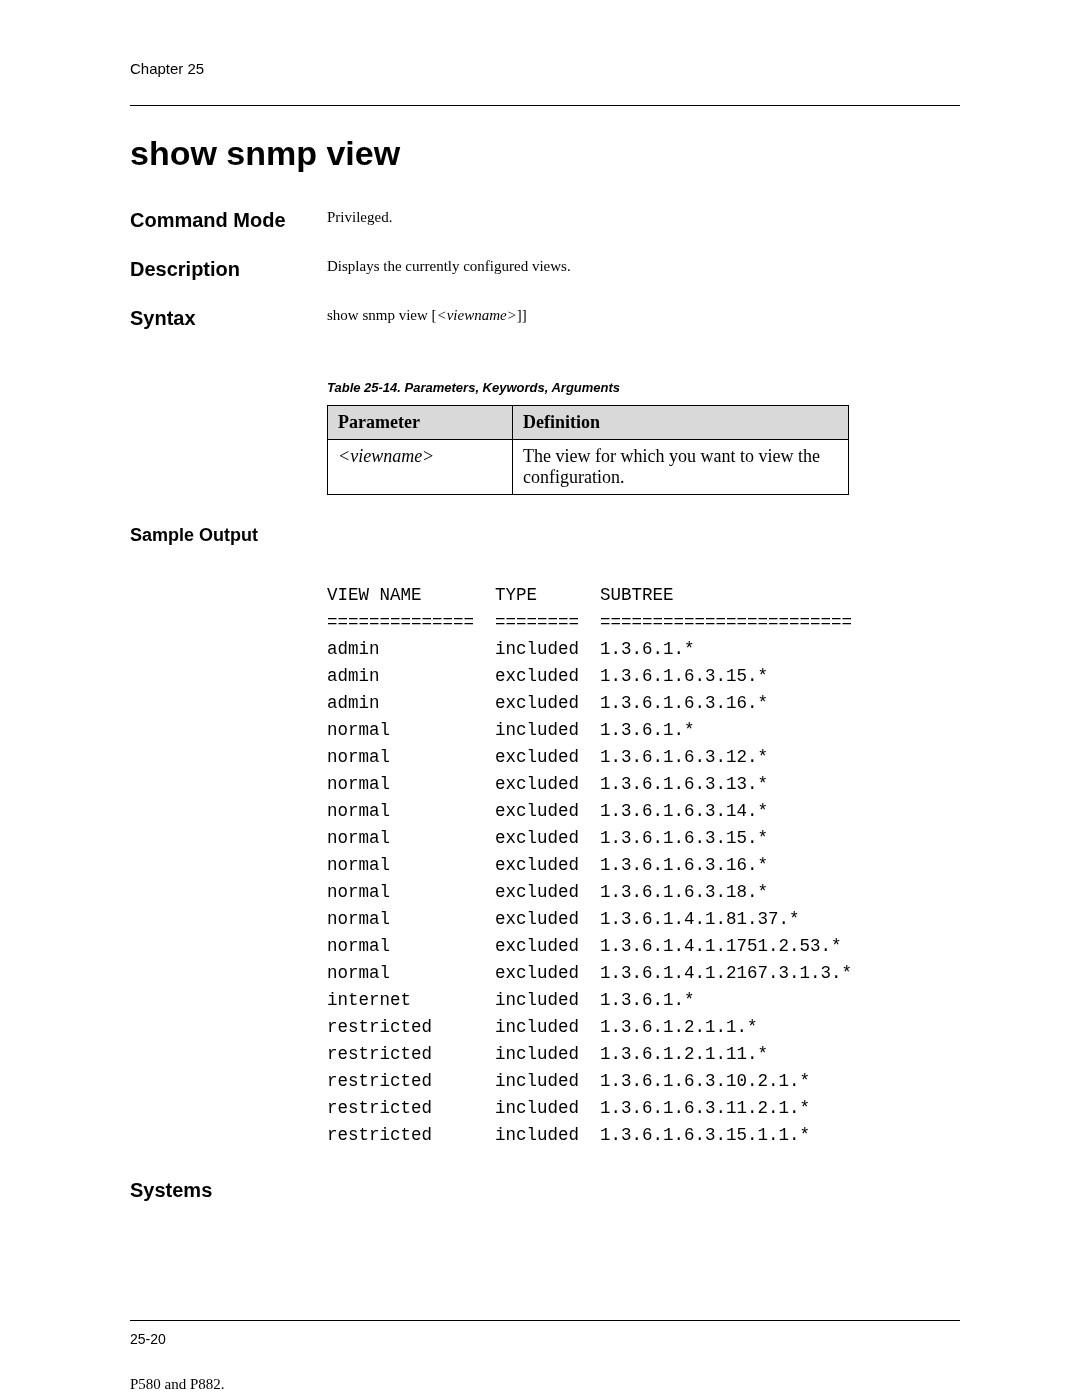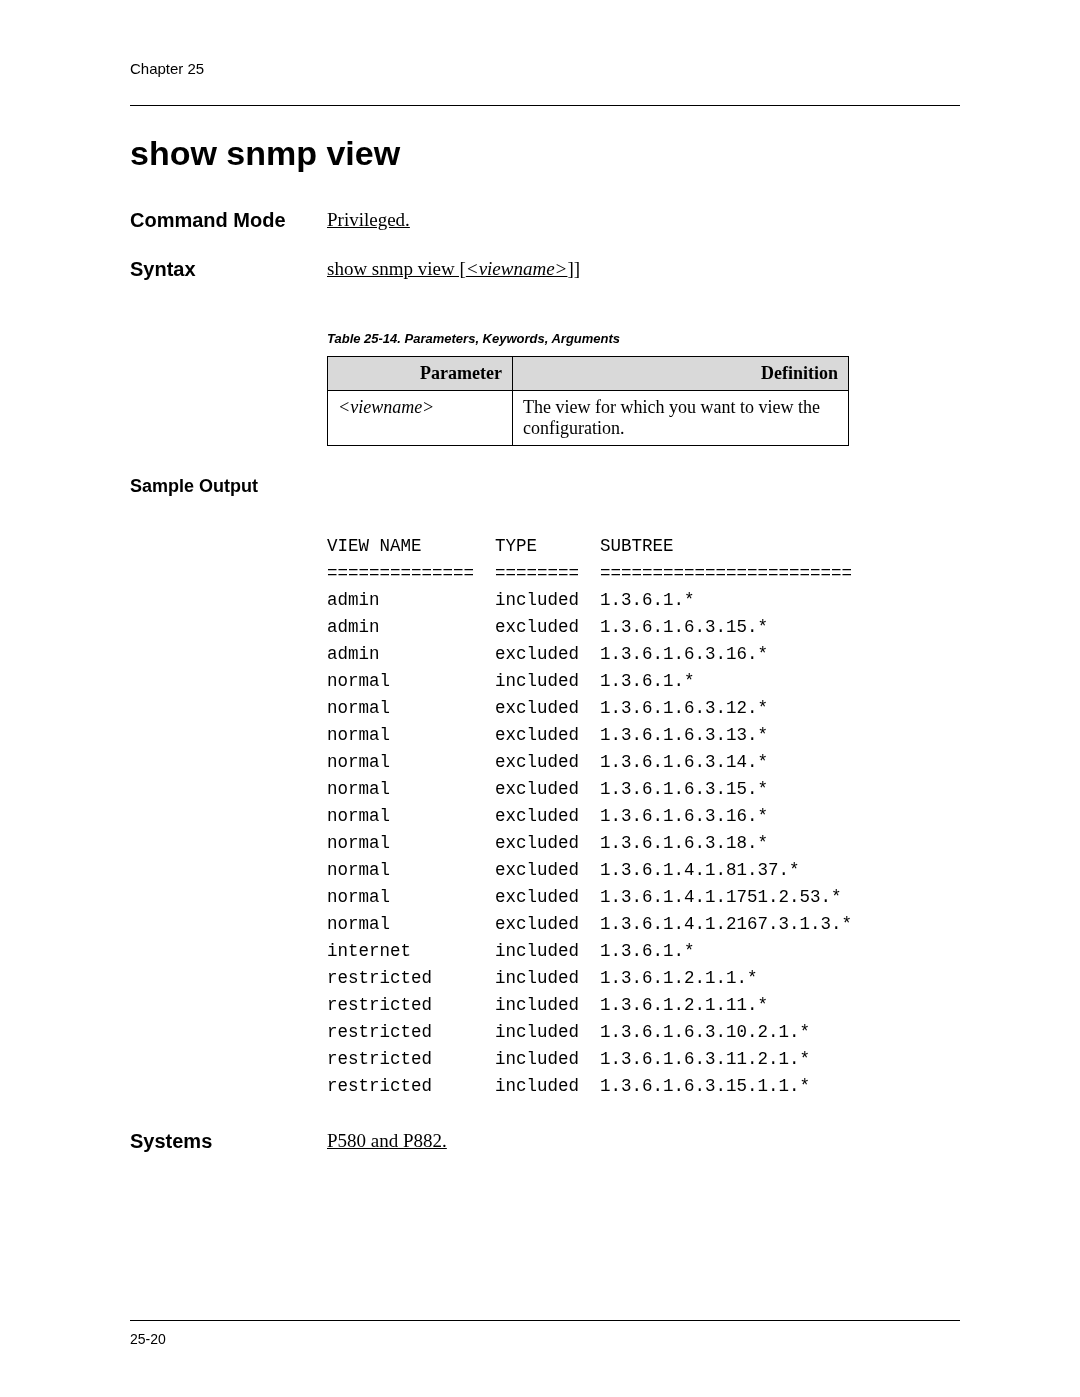"Privileged." .field-value { font-size: 19px -> 15px; text-decoration: underline -> none }
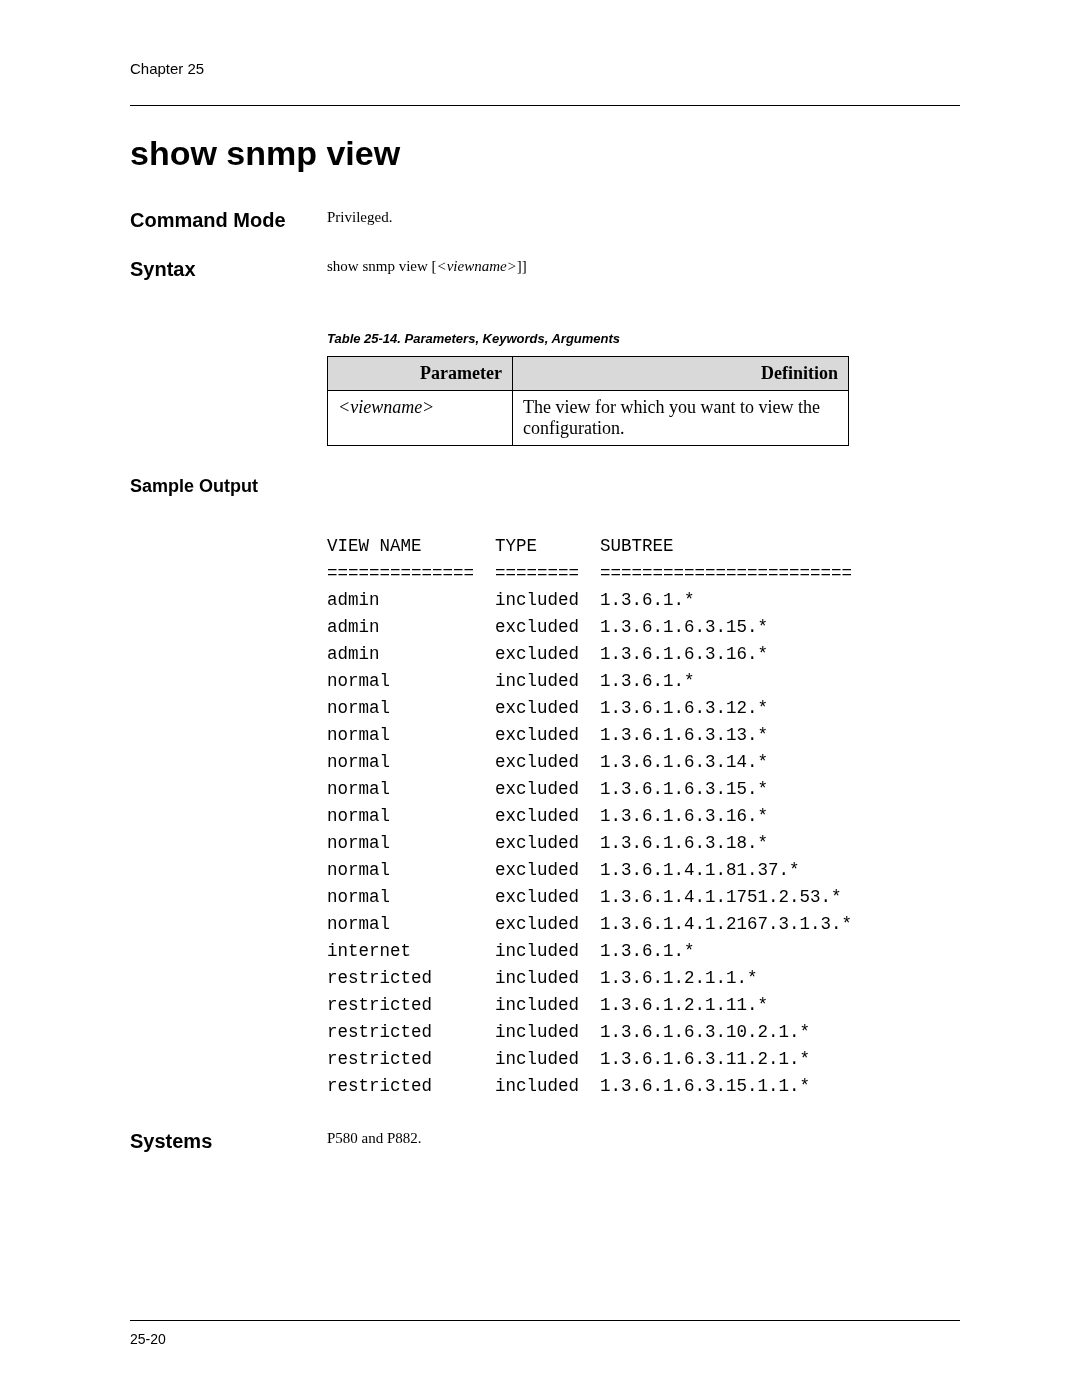"Description" div.field-row { html: none -> <div> <div>Description</div> <div>Displays the currently configured views.</div> </div> }
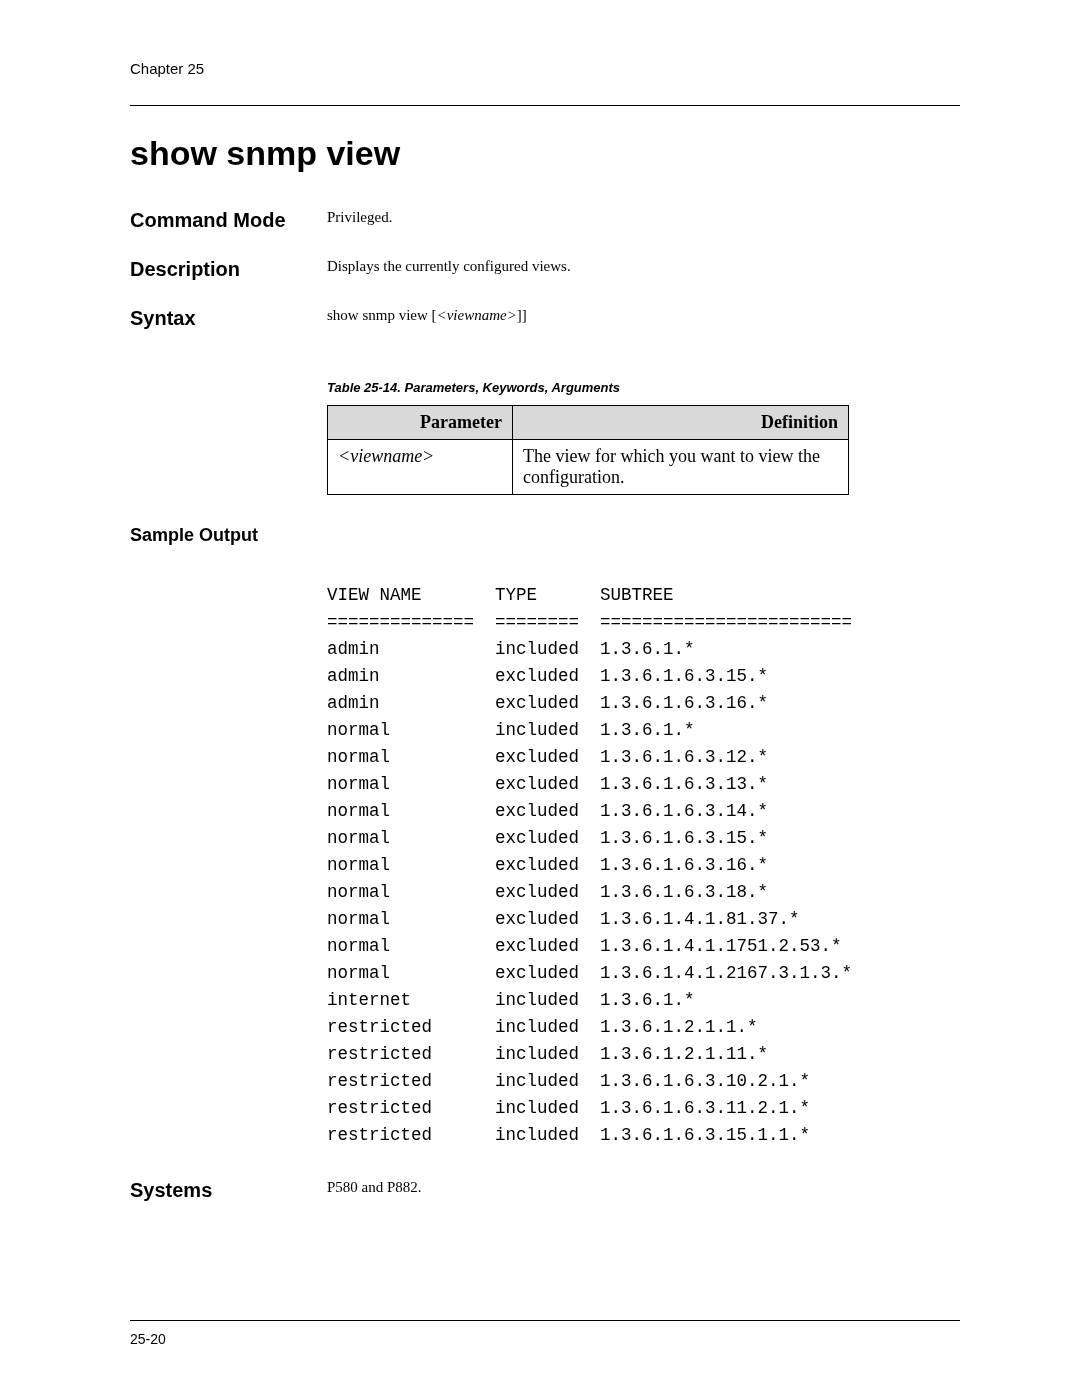"Parameter" table.params th { text-align: right -> none }
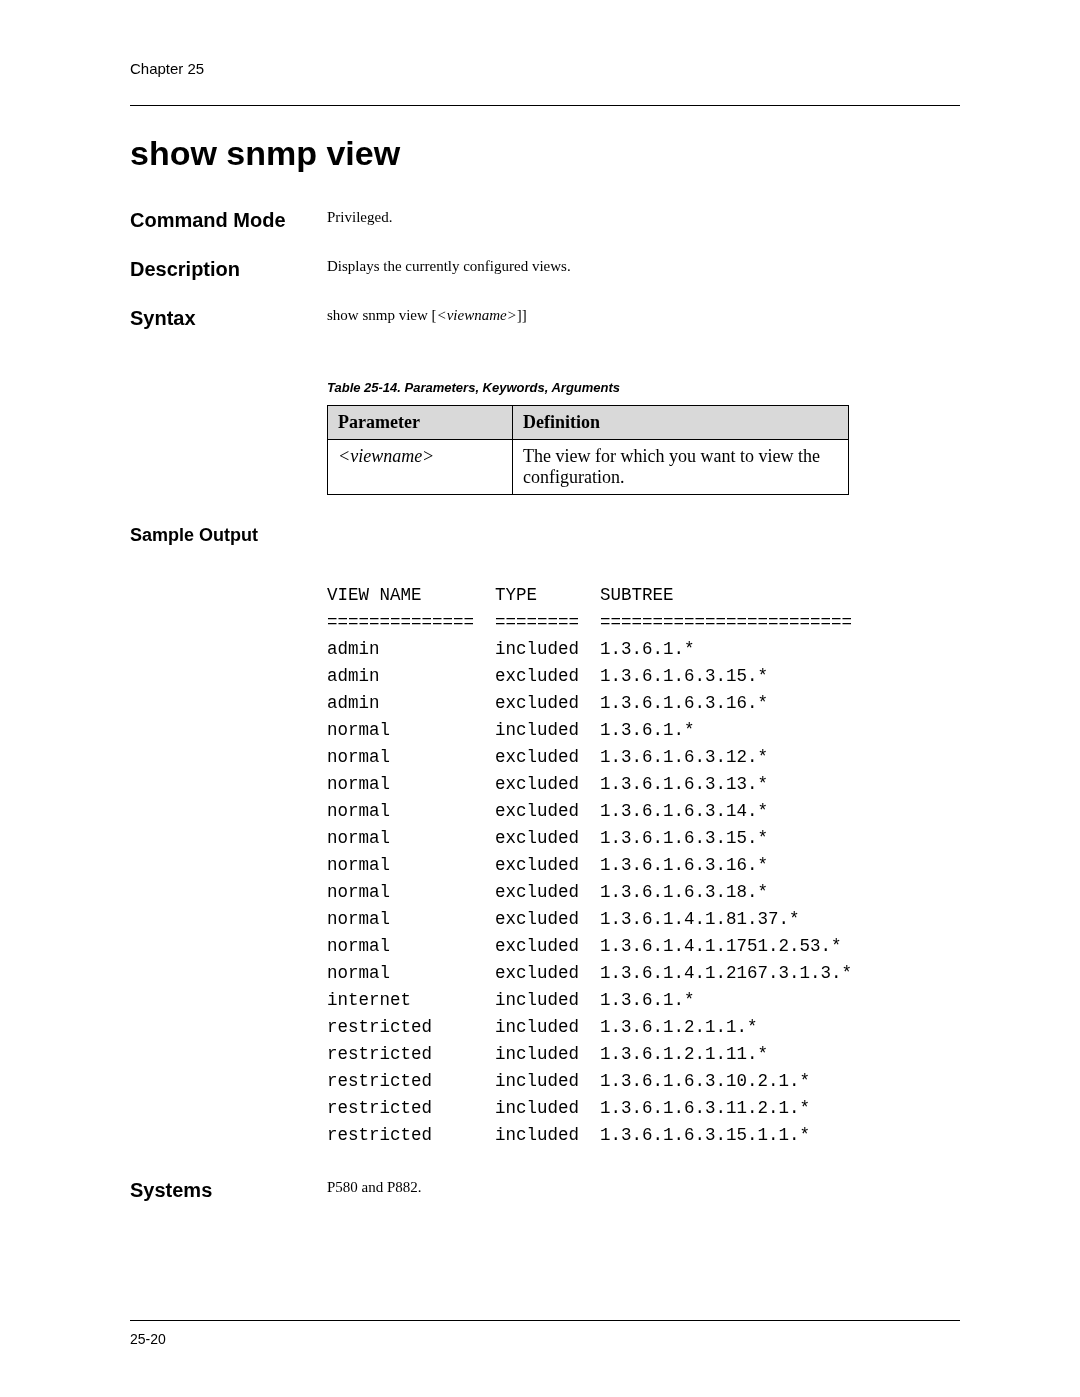"Systems" .systems-row { flex-direction: none -> column }
